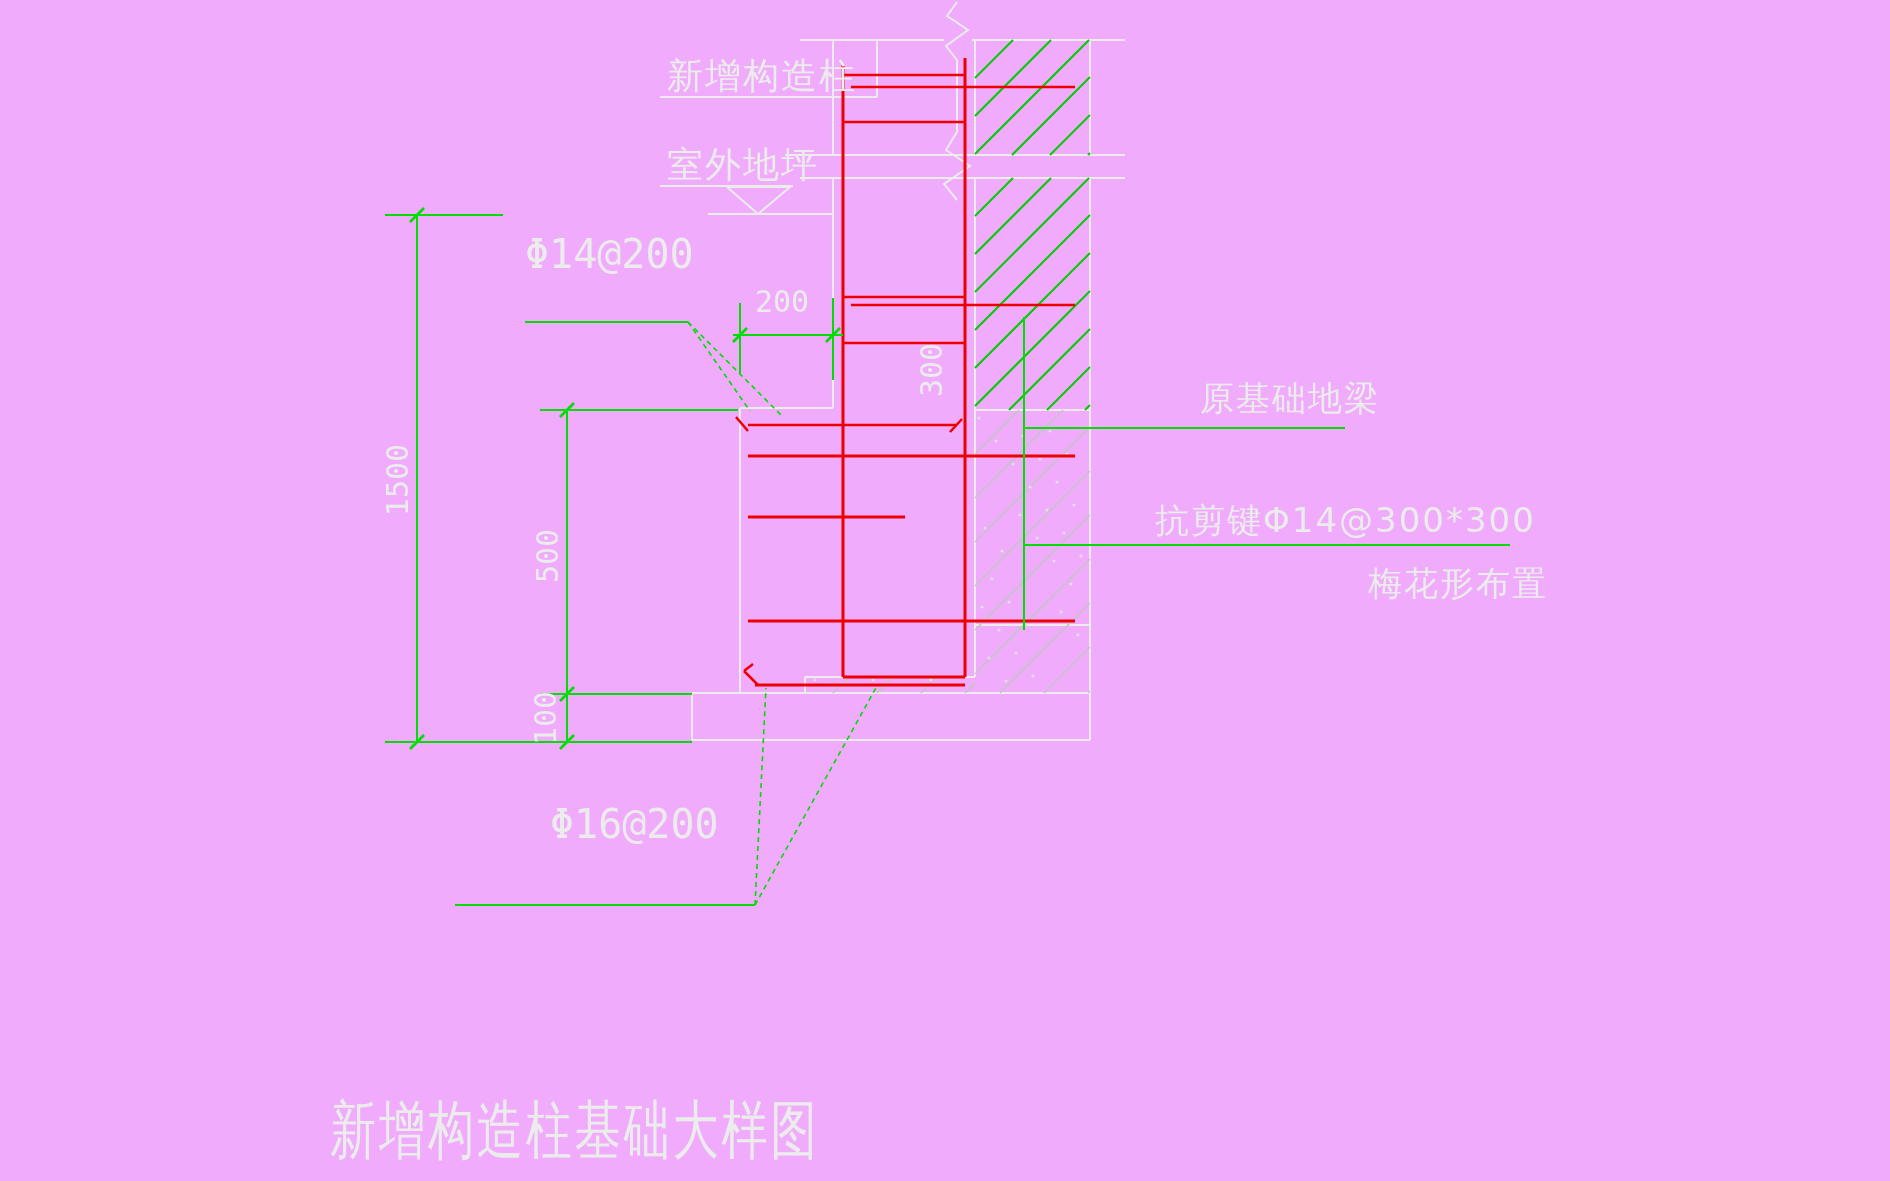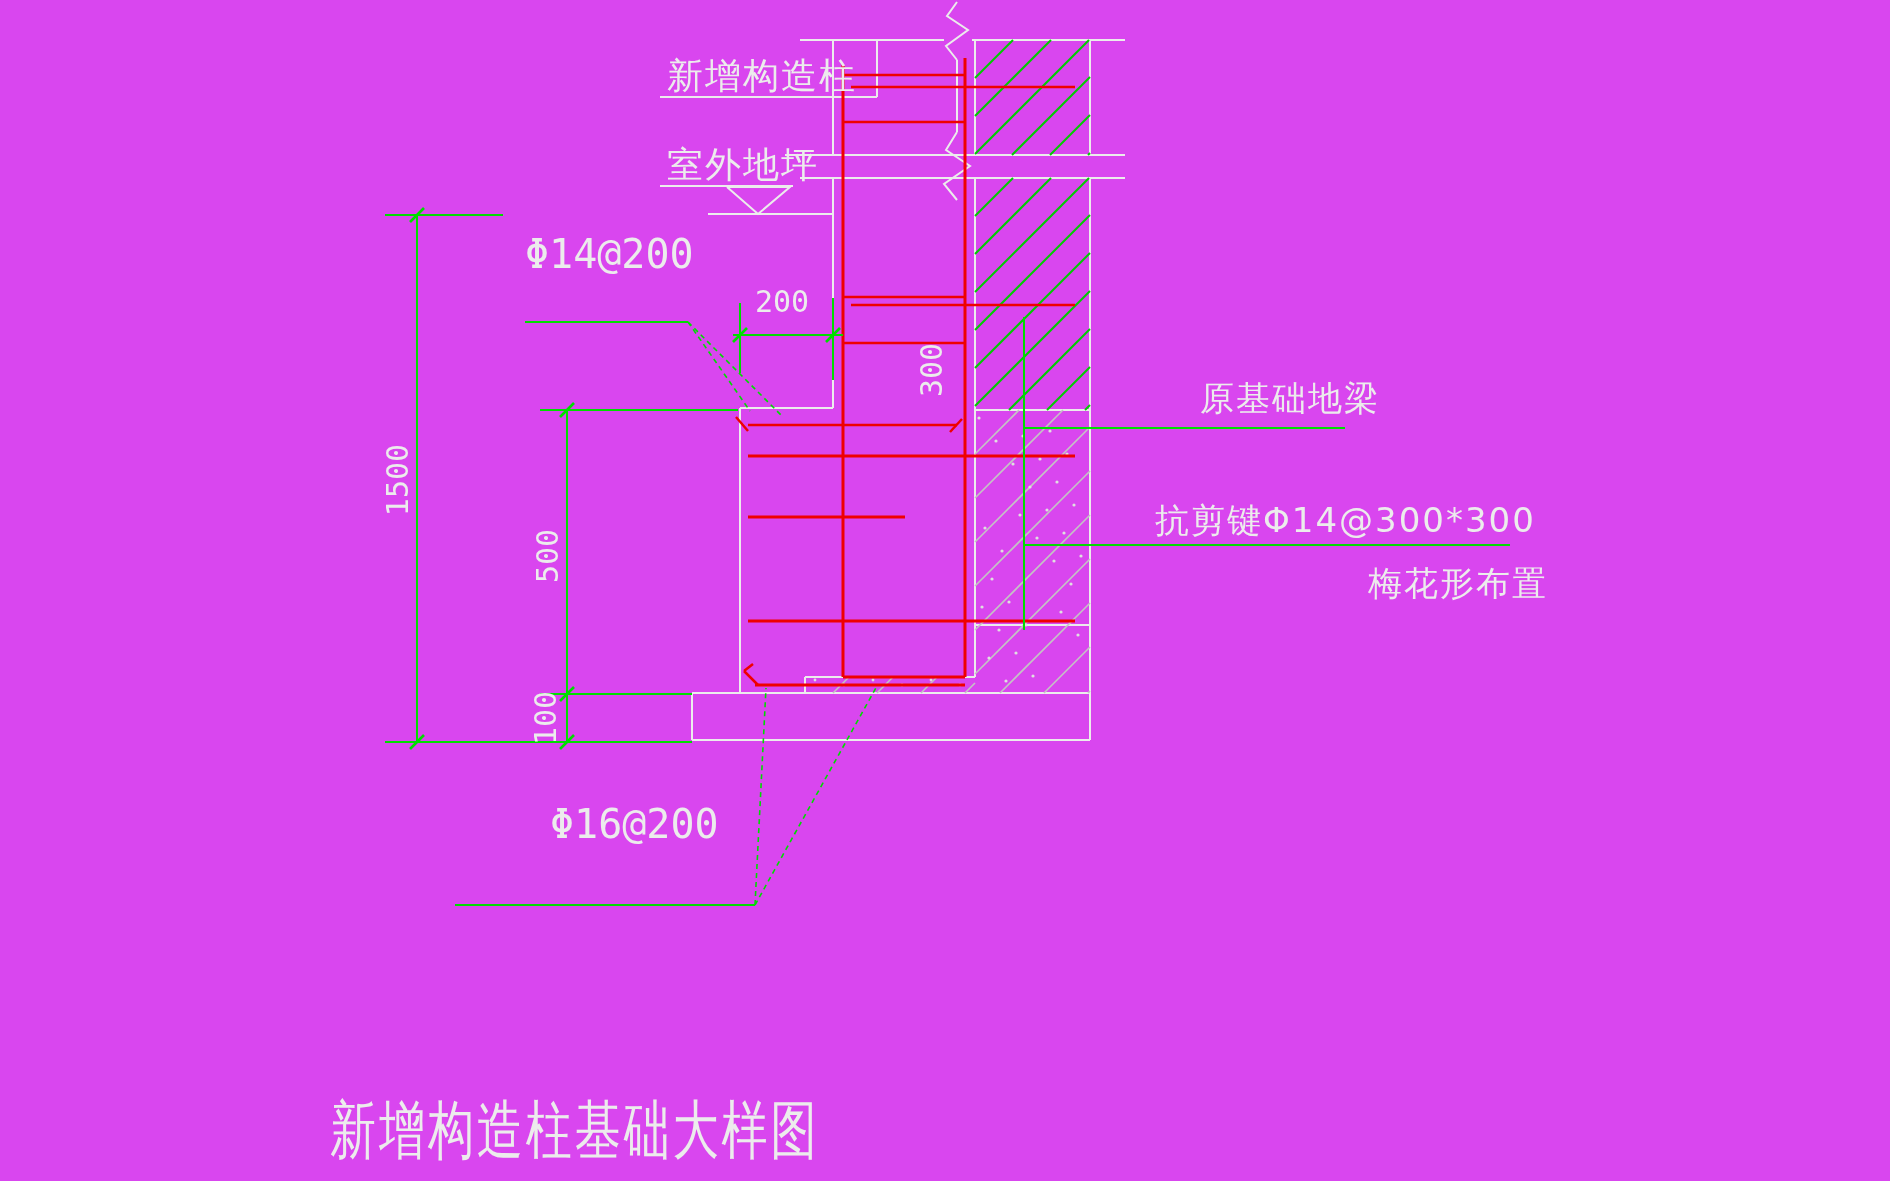"新增构造柱" .stage { background: #d946ef -> #f0abfc }
